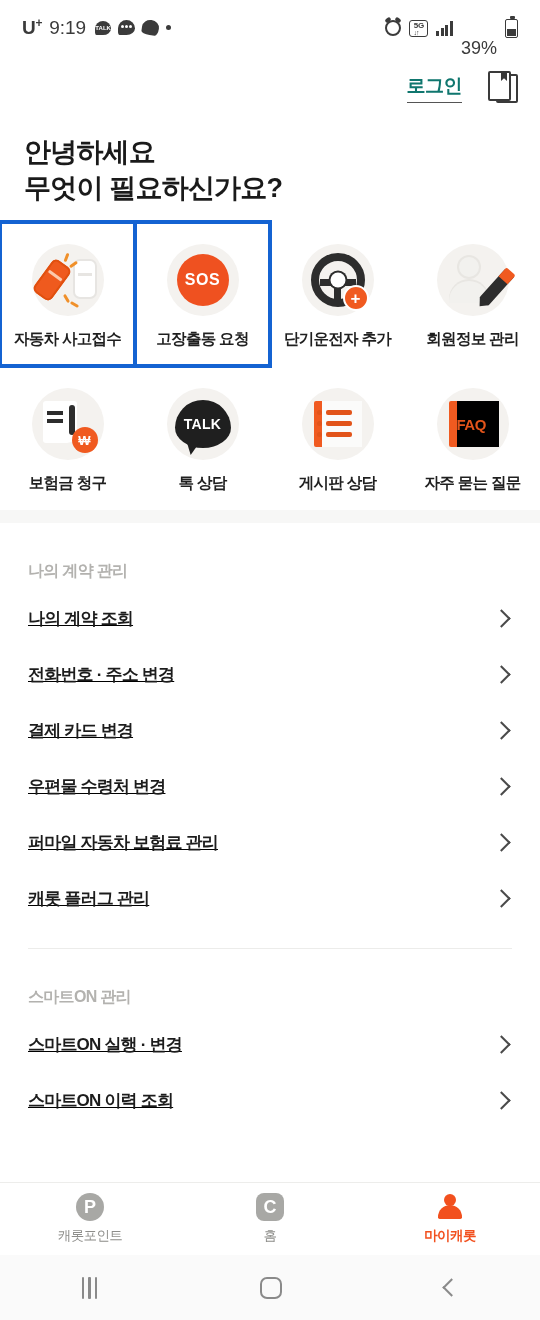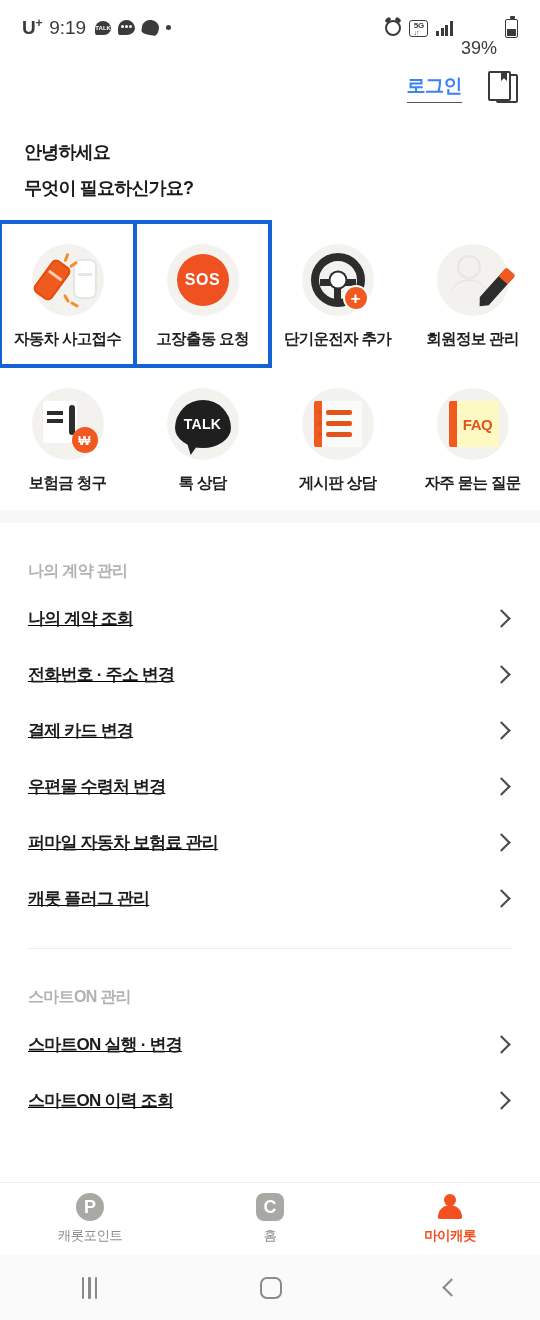"로그인" .login-link { color: #3b82f6 -> #0f766e }
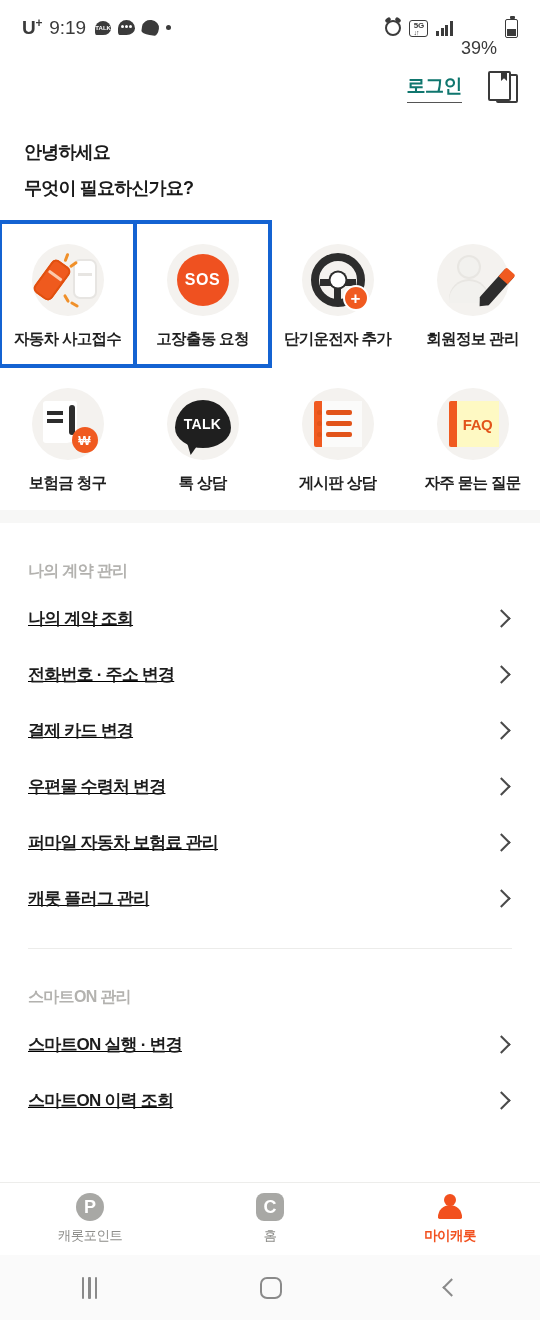"안녕하세요" .greeting h1 { font-size: 18px -> 27px }
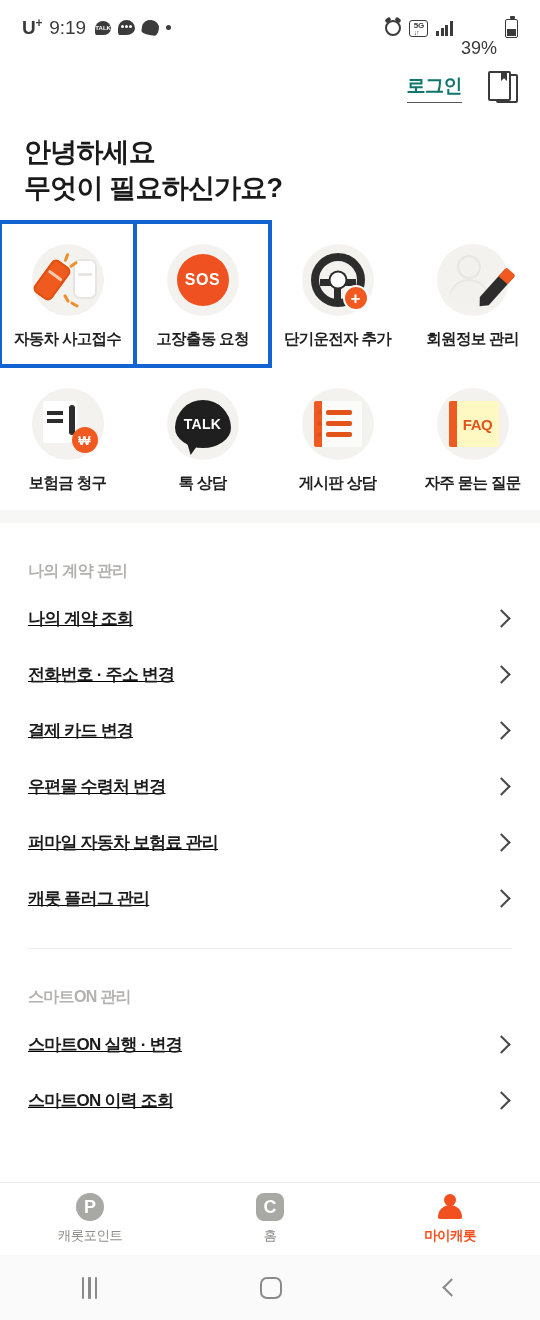"FAQ" .ic-faq .page { background: #fef9c3 -> #000000; justify-content: center -> flex-start }
